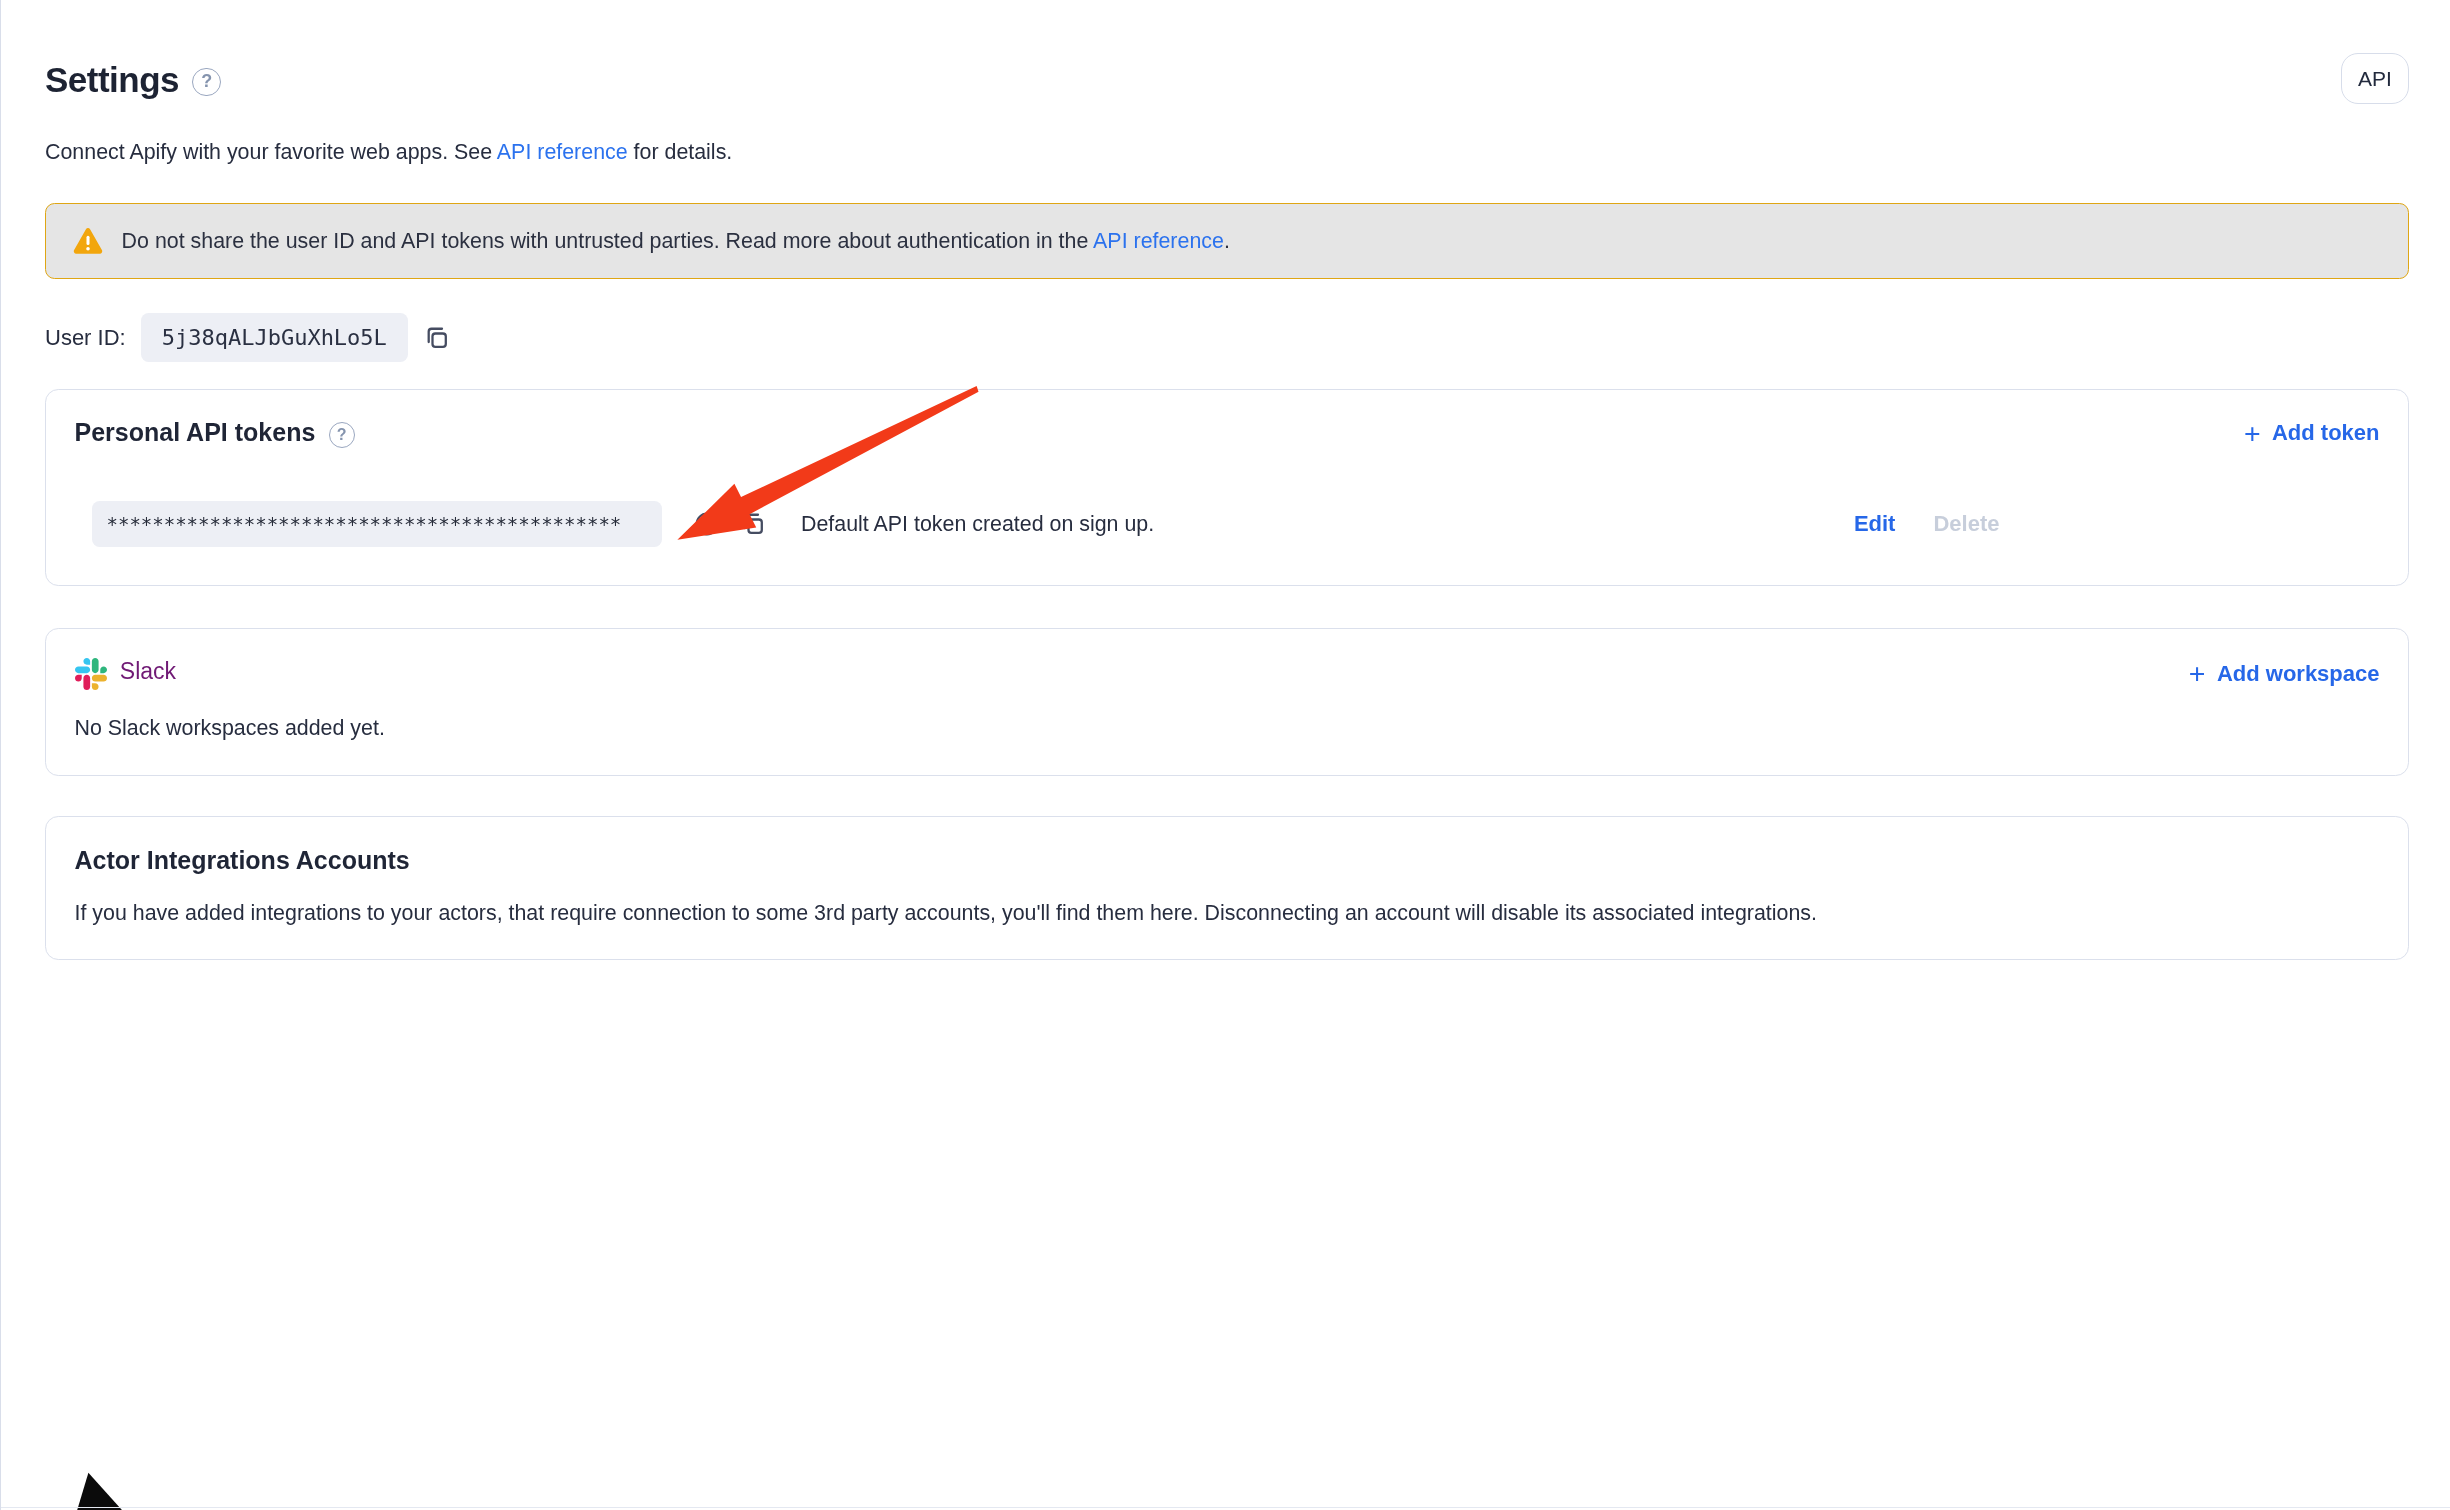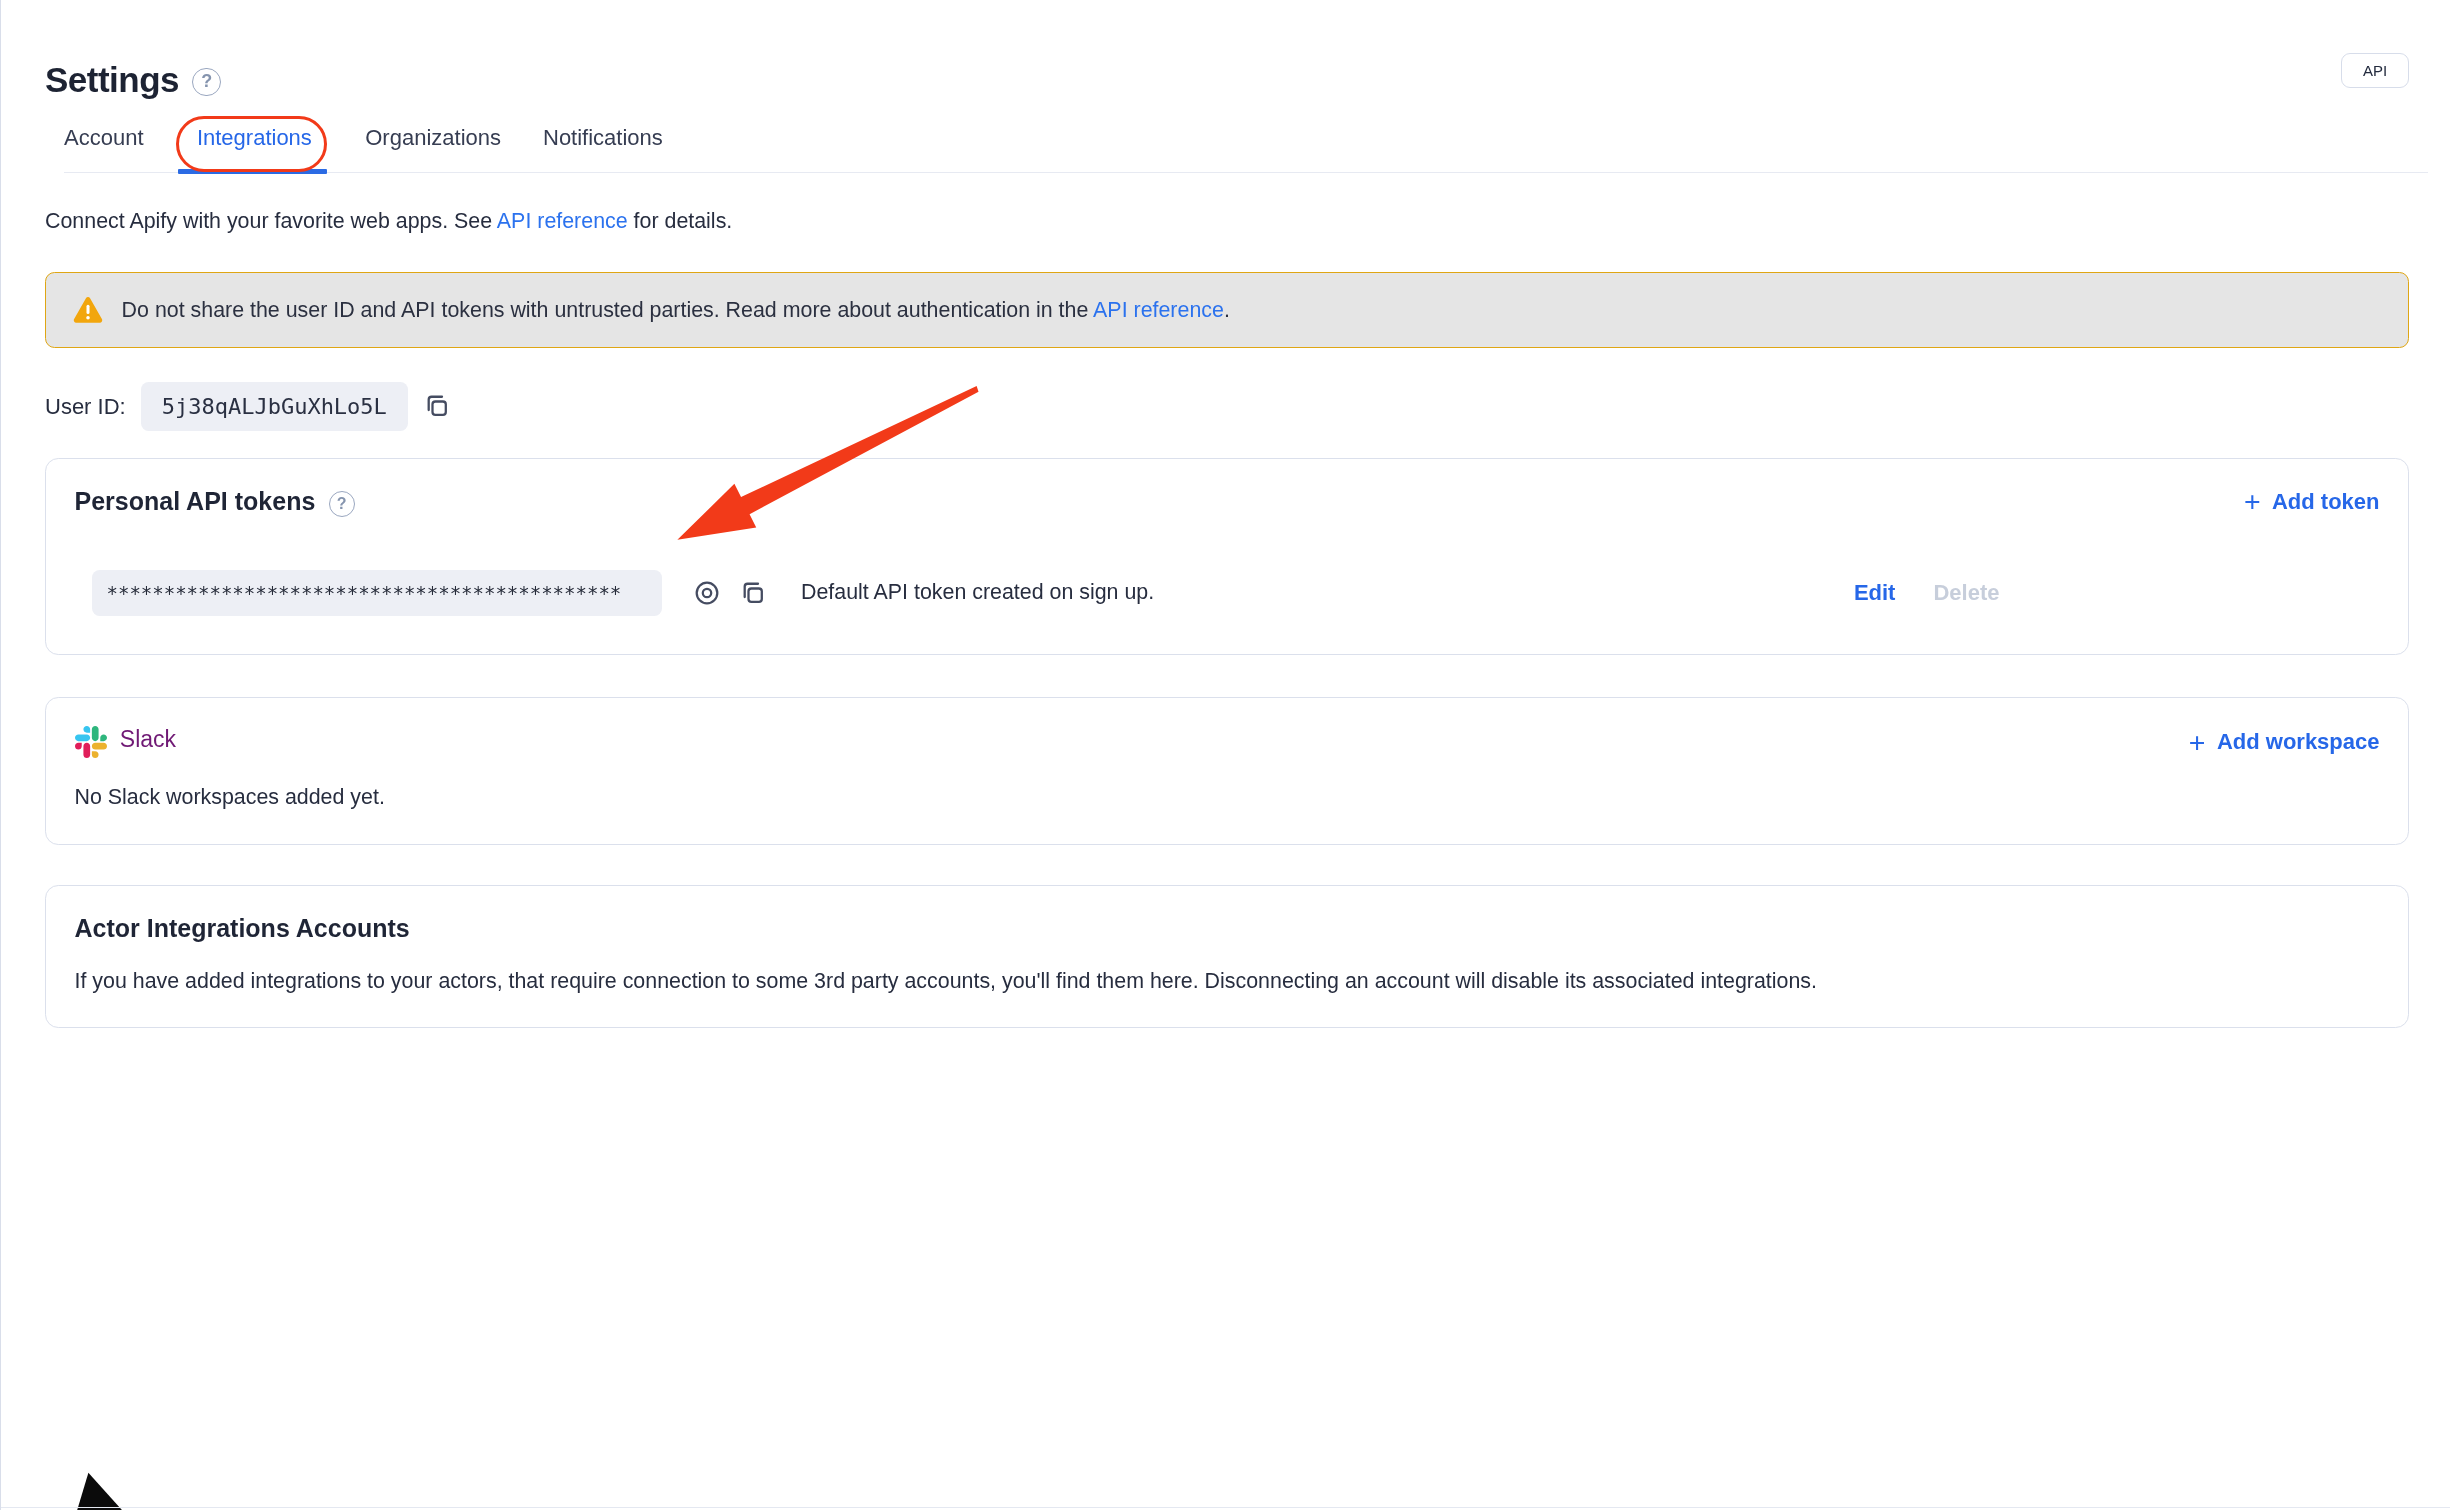"API" .api-btn { border-radius: 9px -> 17px; font-size: 15px -> 21px; height: 35px -> 51px }
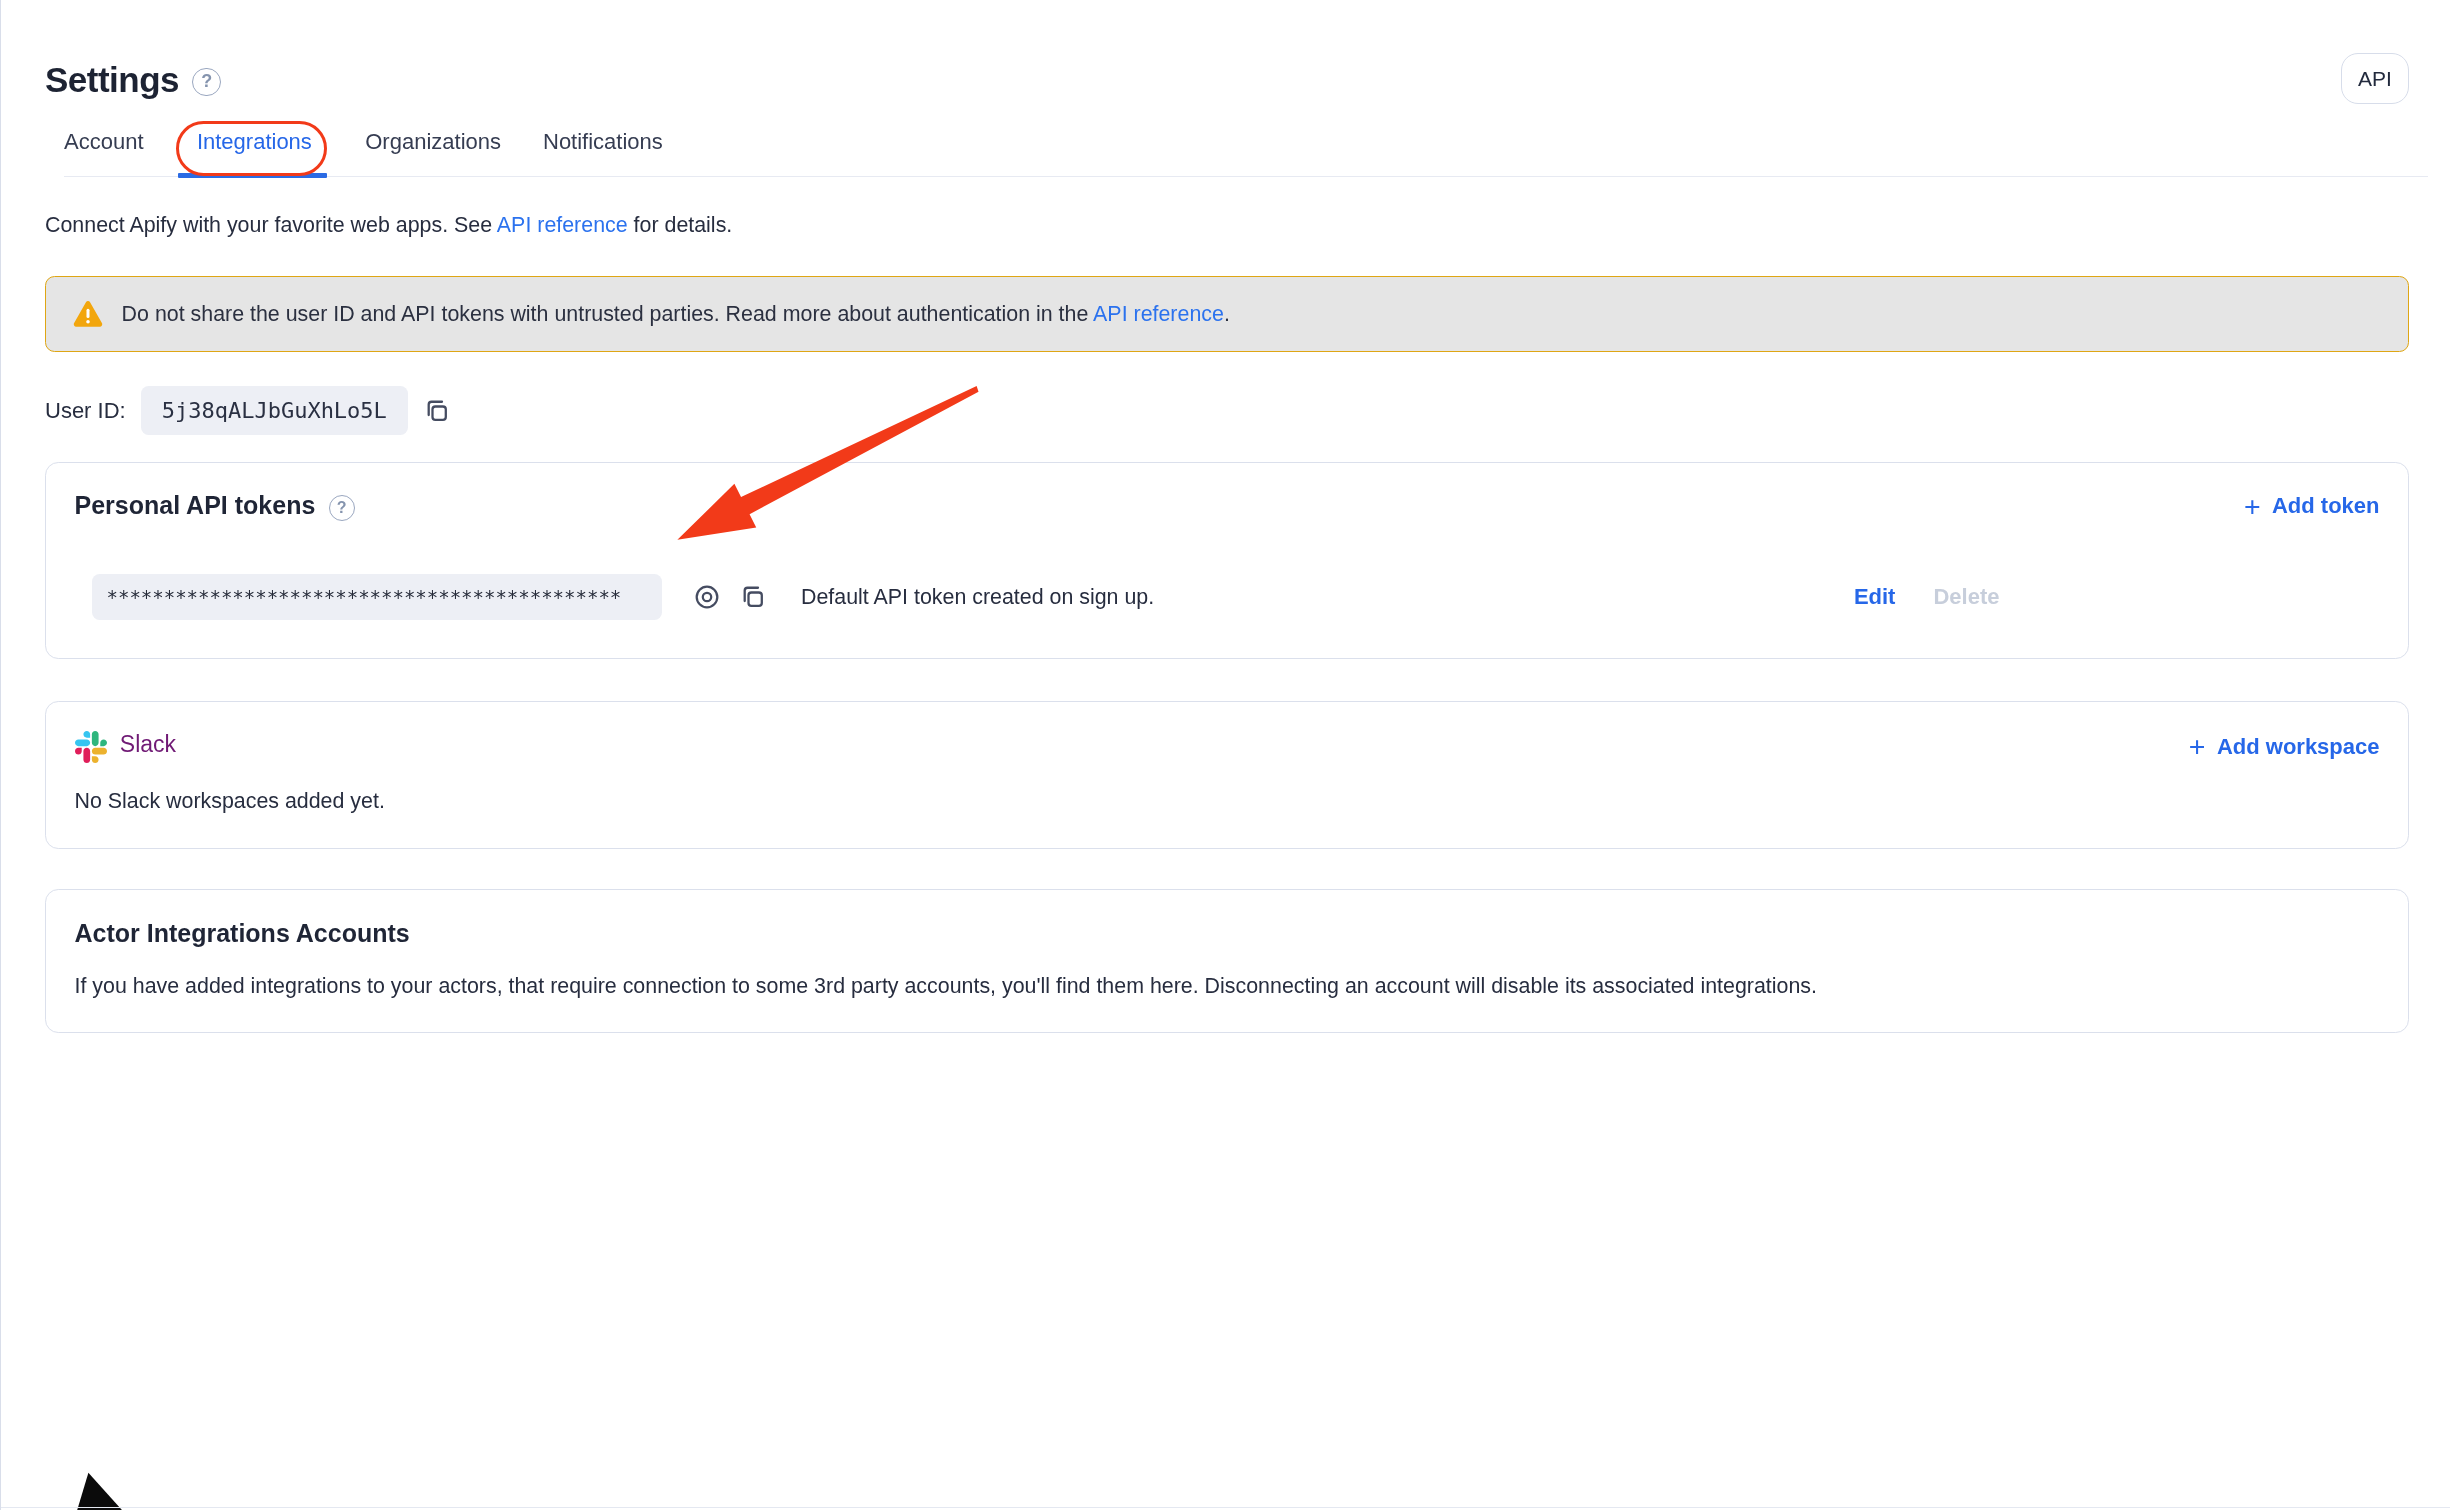"Account" nav.tabs { html: <nav> <div>Account</div> <div> <div>Integrations</div> <span></span> <span></span> </div> <div>Organizations</div> <div>Notifications</div> </nav> -> none }
